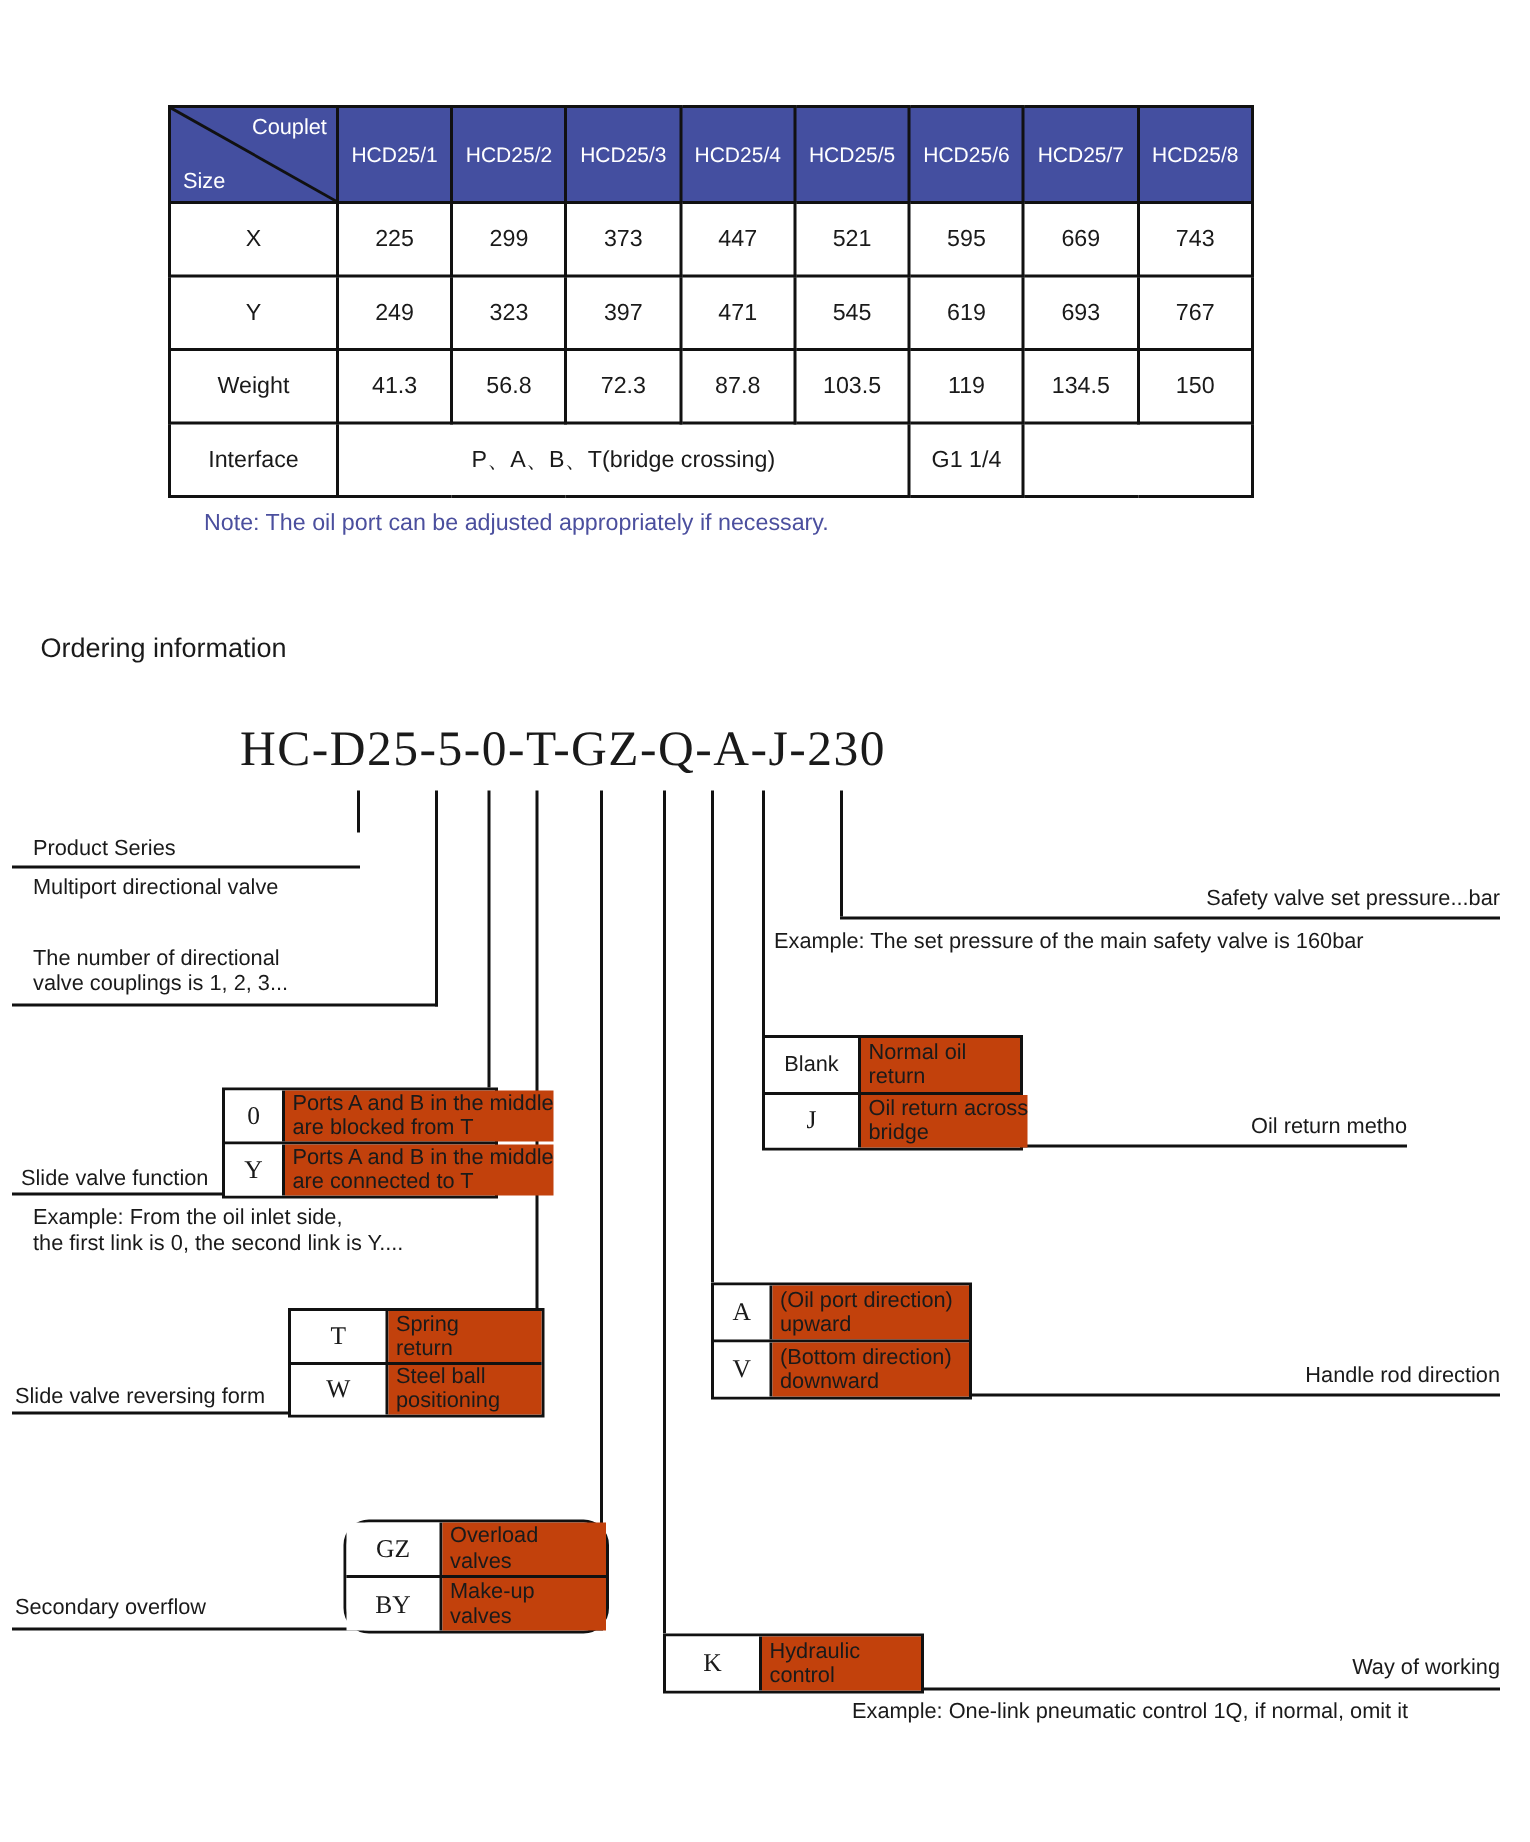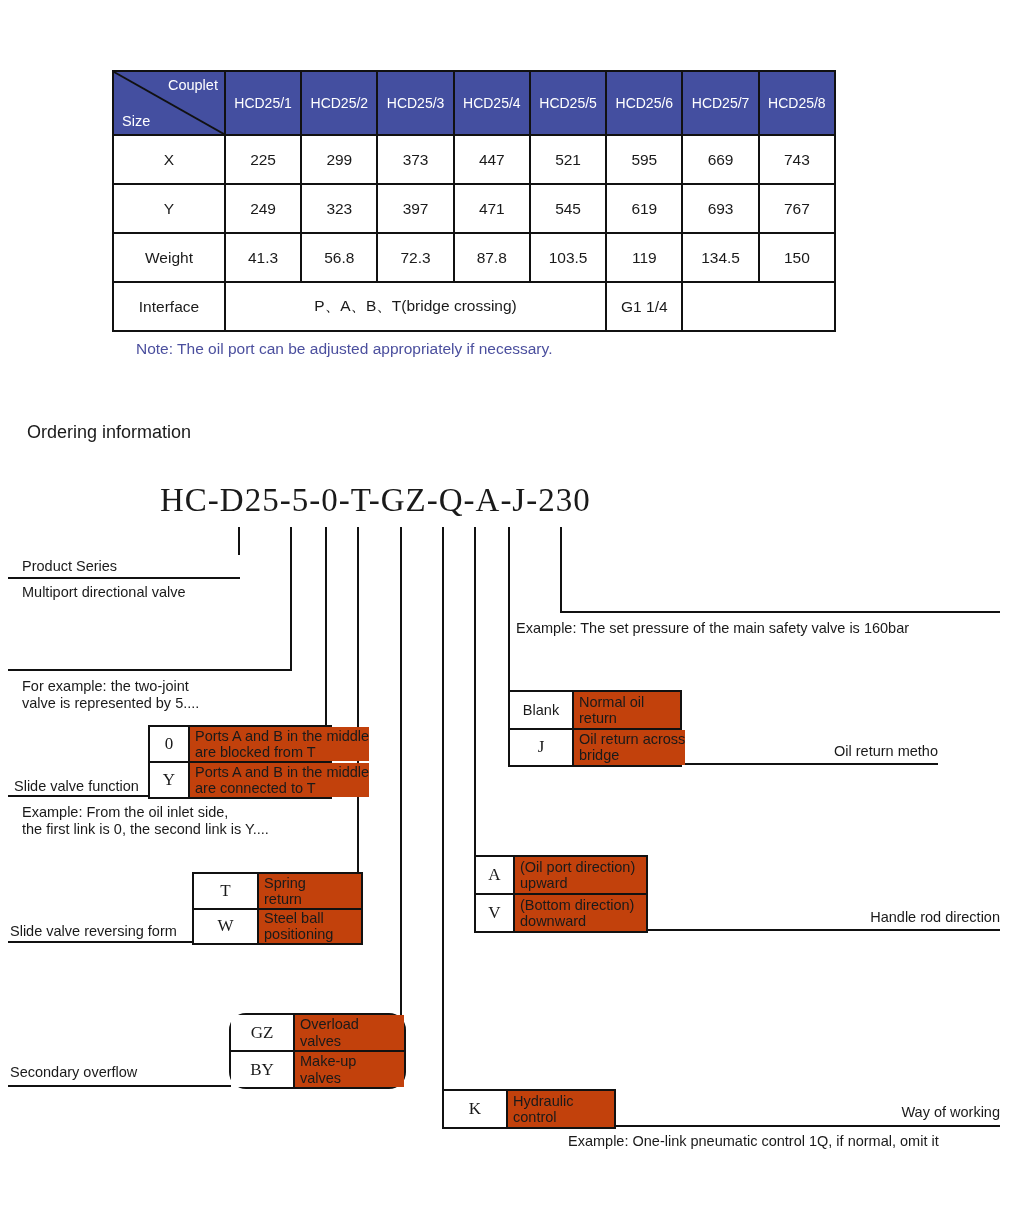"Safety valve set pressure...bar" div.lbl { html: none -> <div>Safety valve set pressure...bar</div> }
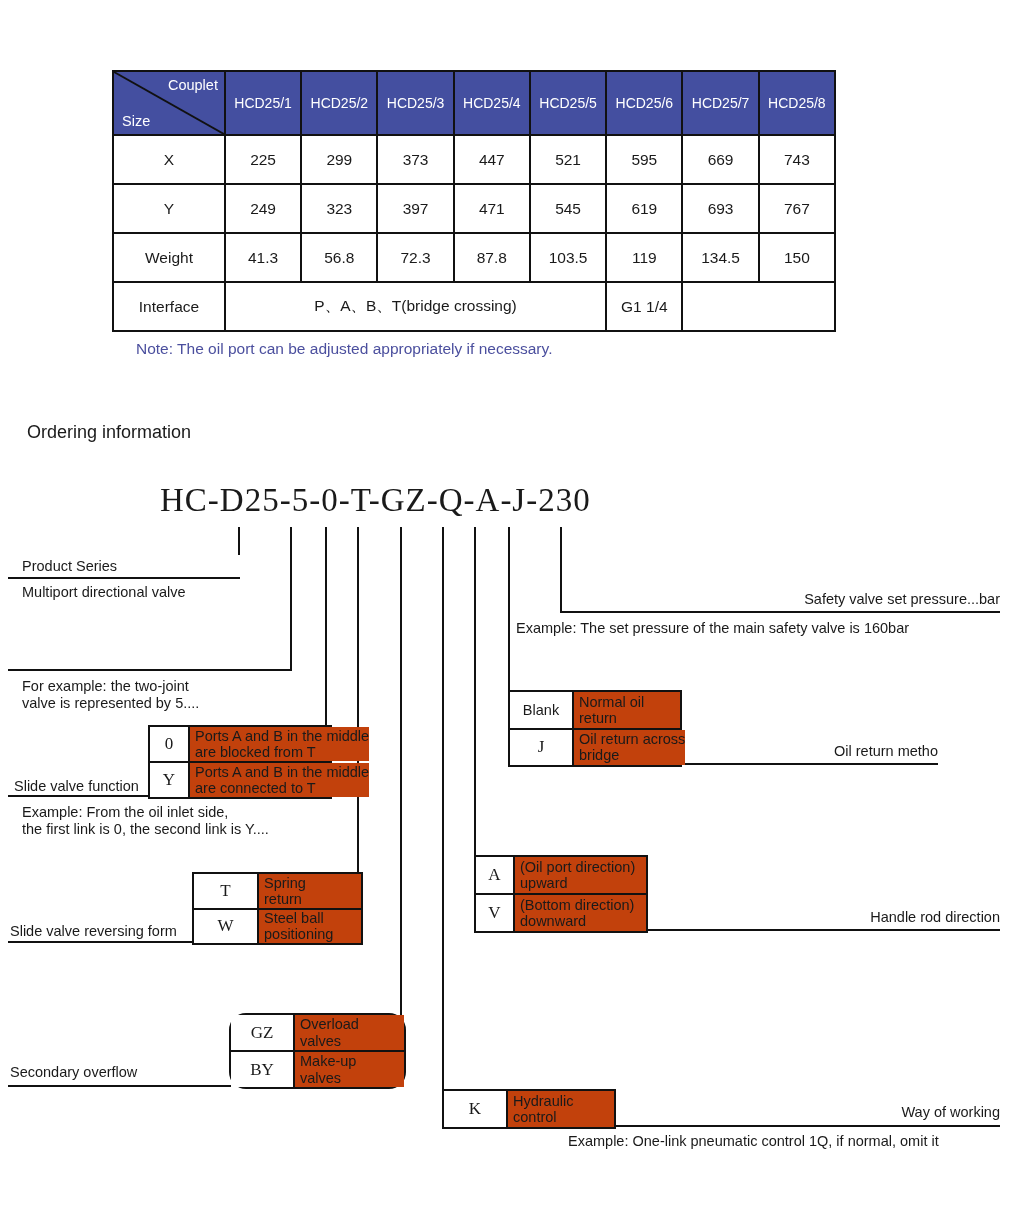"The number of directional" div.lbl { html: none -> <div> <span>The number of directional<br>valve couplings is 1, 2, 3...</span> </div> }
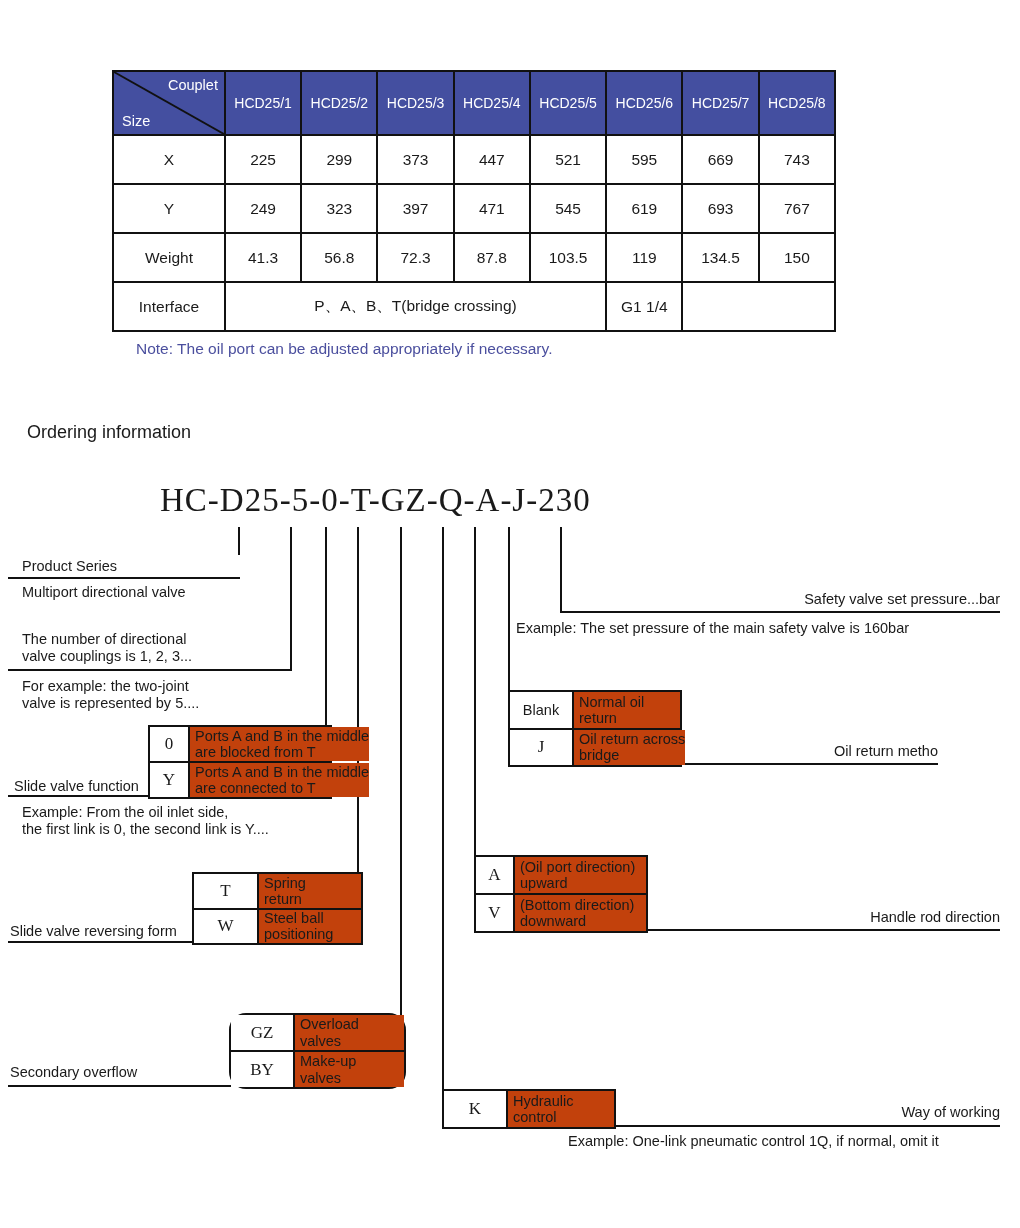"For example: the two-joint" div.lbl { html: <div> <span>For example: the two-joint<br>valve is represented by 5....</span> </div> -> none }
